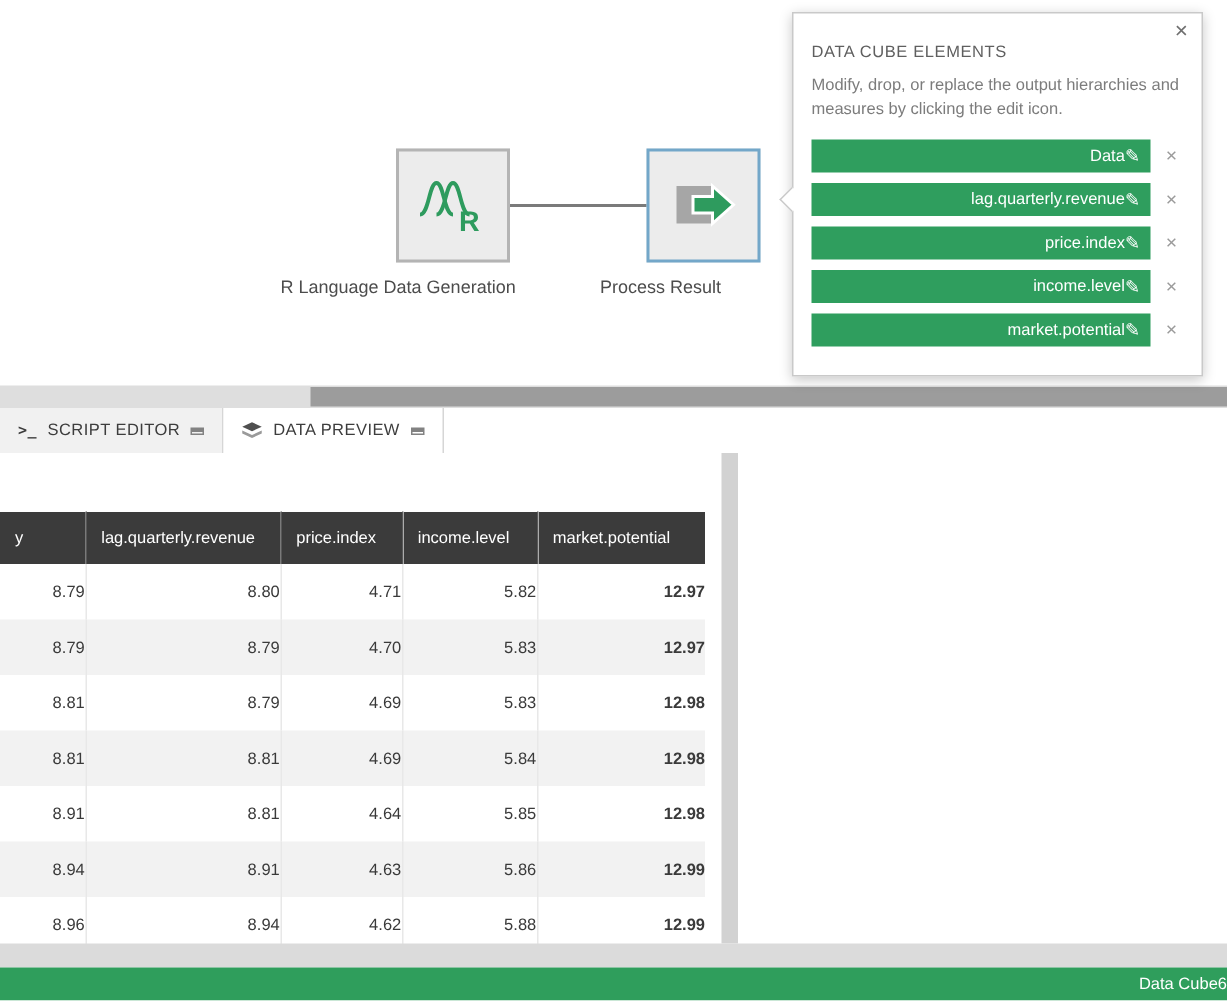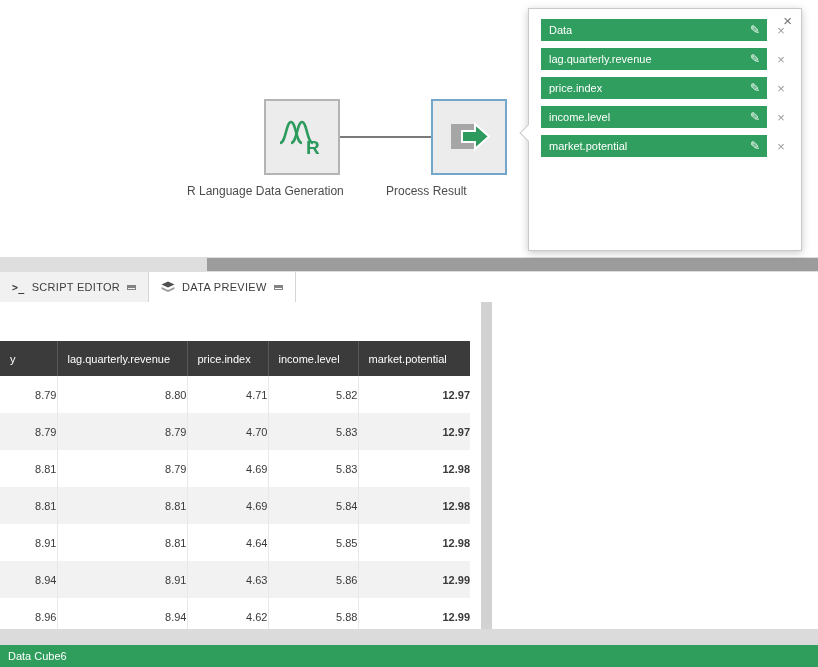"DATA CUBE ELEMENTS" div.popup-title { html: none -> <div>DATA CUBE ELEMENTS</div> }
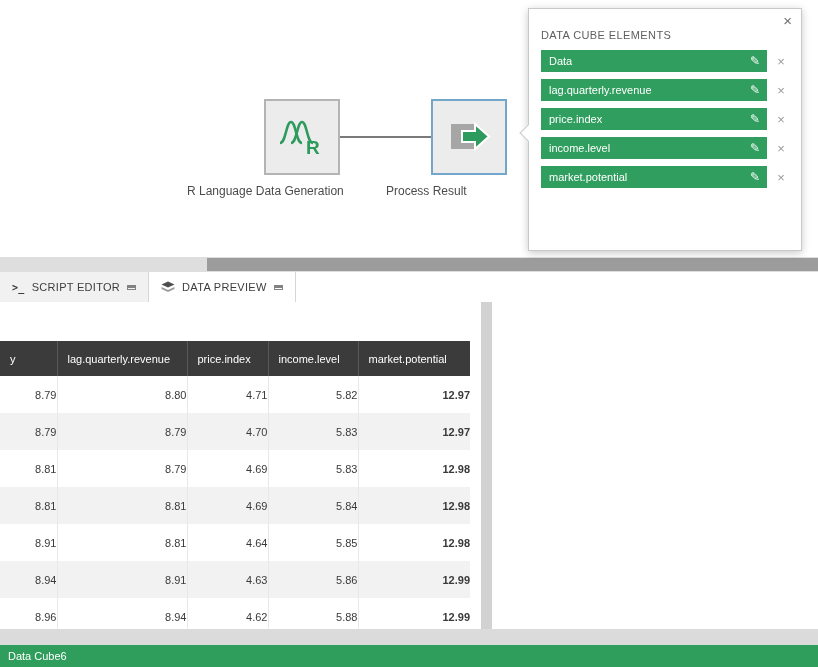"Modify, drop, or replace the" div.popup-desc { html: none -> <div>Modify, drop, or replace the output hierarchies and measures by clicking the edit icon.</div> }
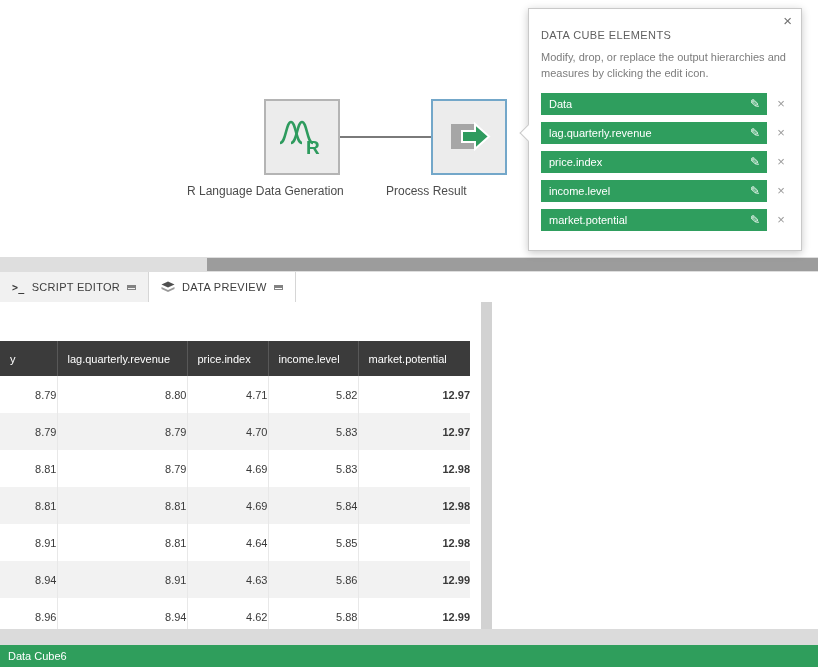"Data" .cube-bar { text-align: none -> right }
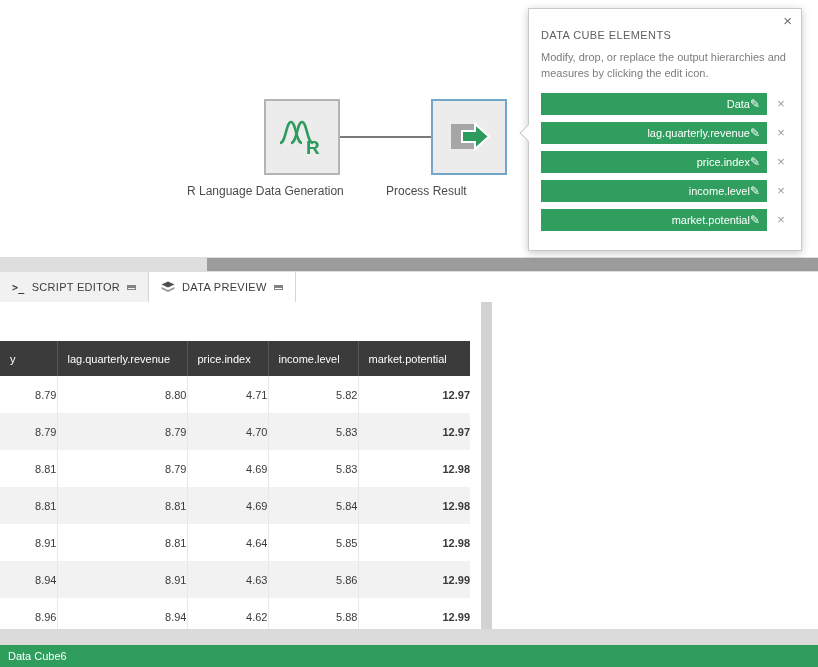"Process Result" .label-process { left: 386px -> 400px }
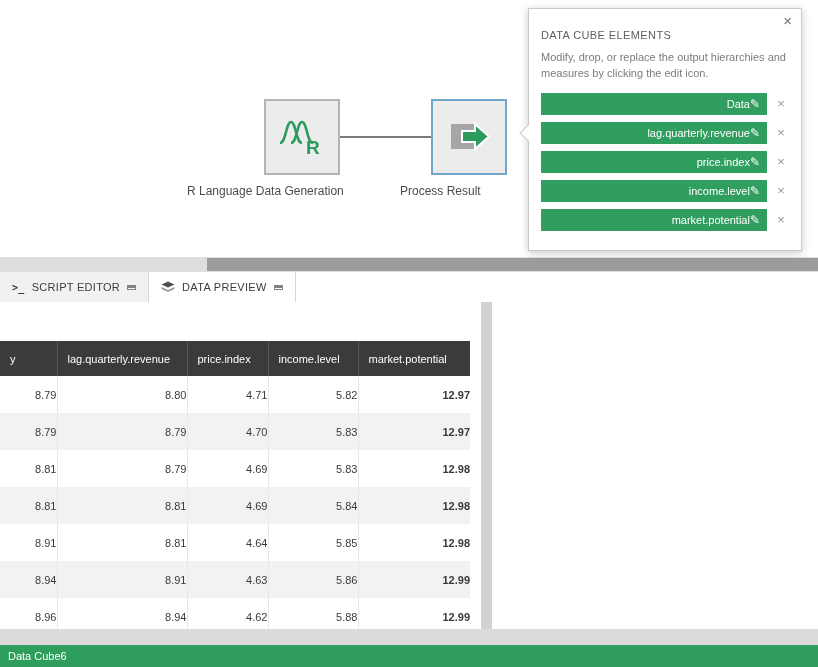"Data Cube6" .statusbar { justify-content: none -> flex-end }
